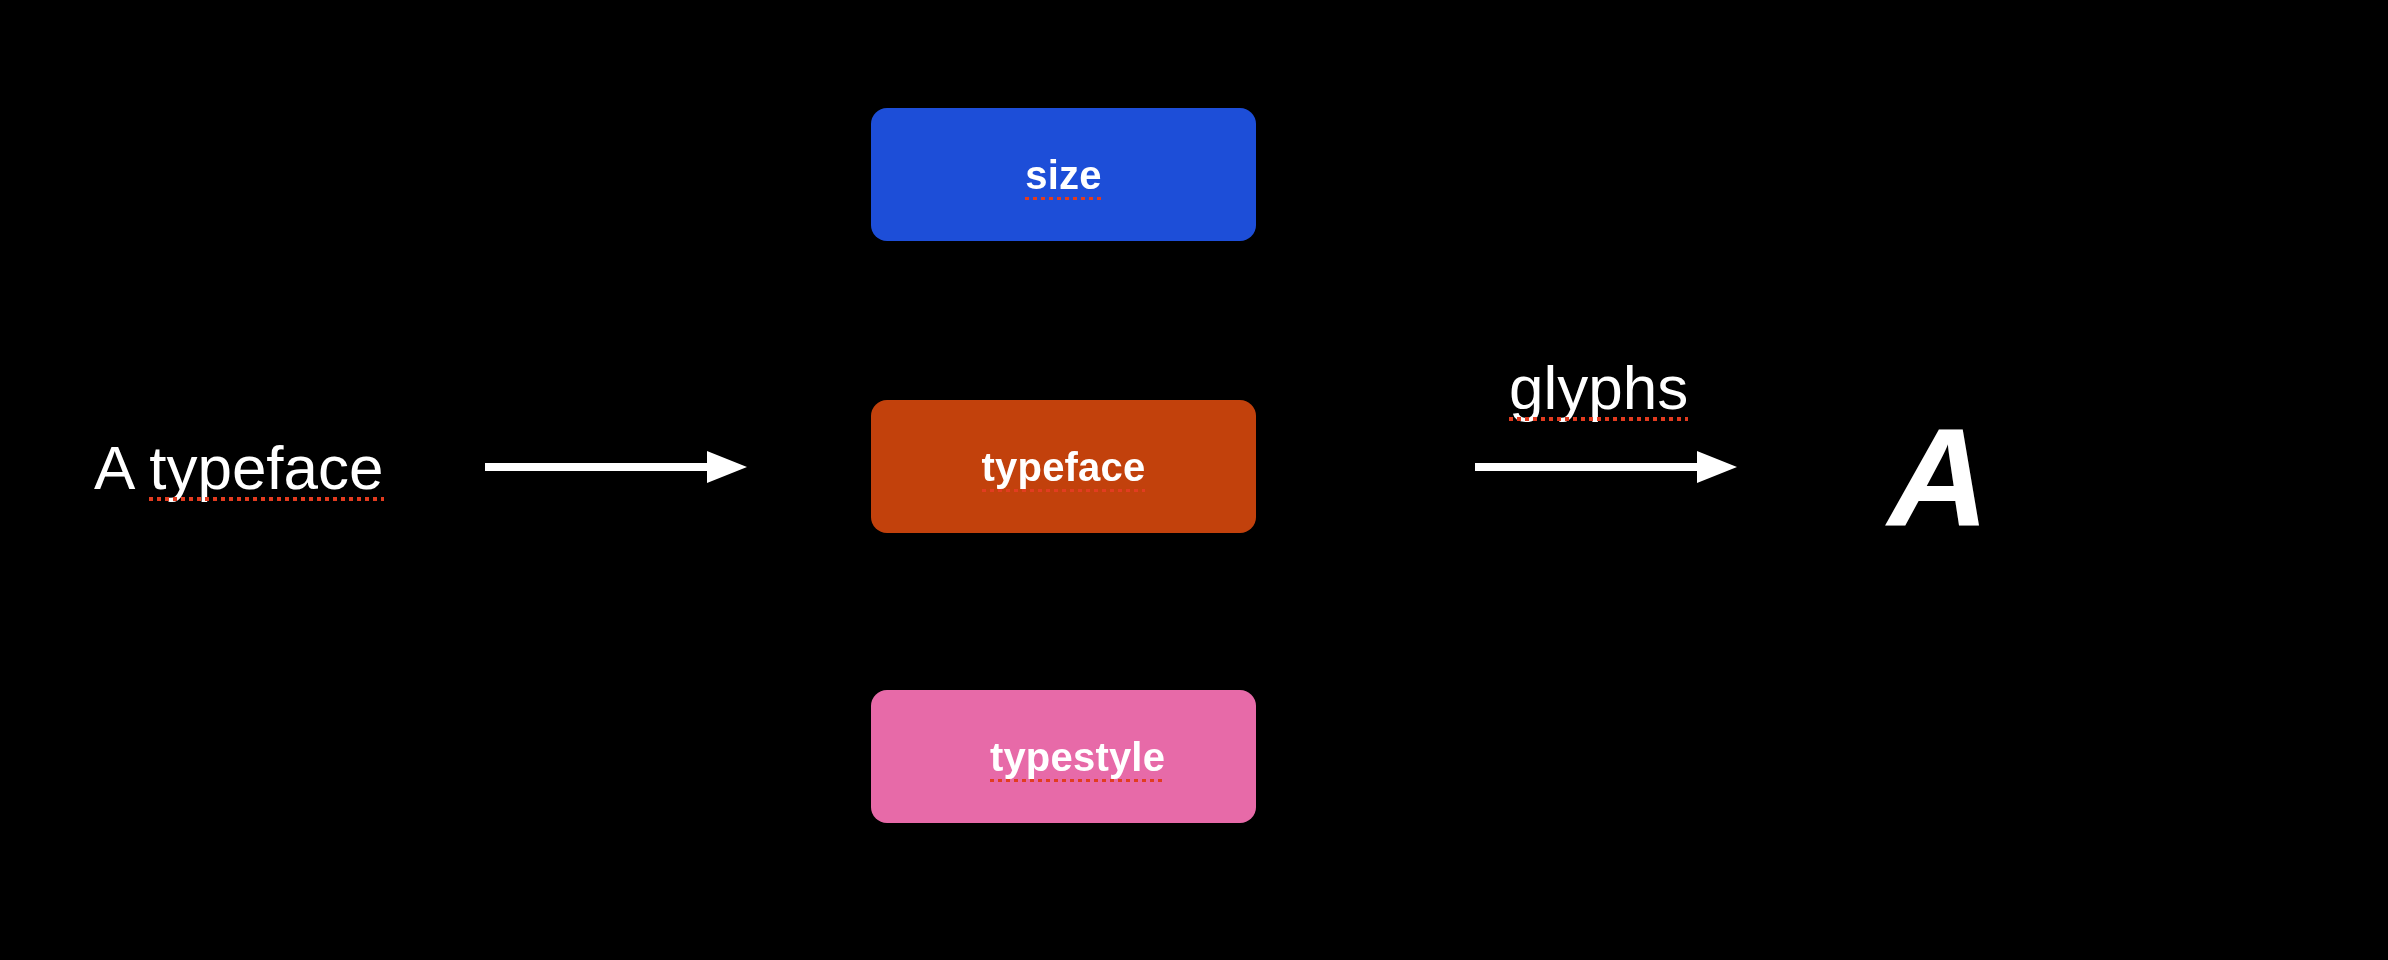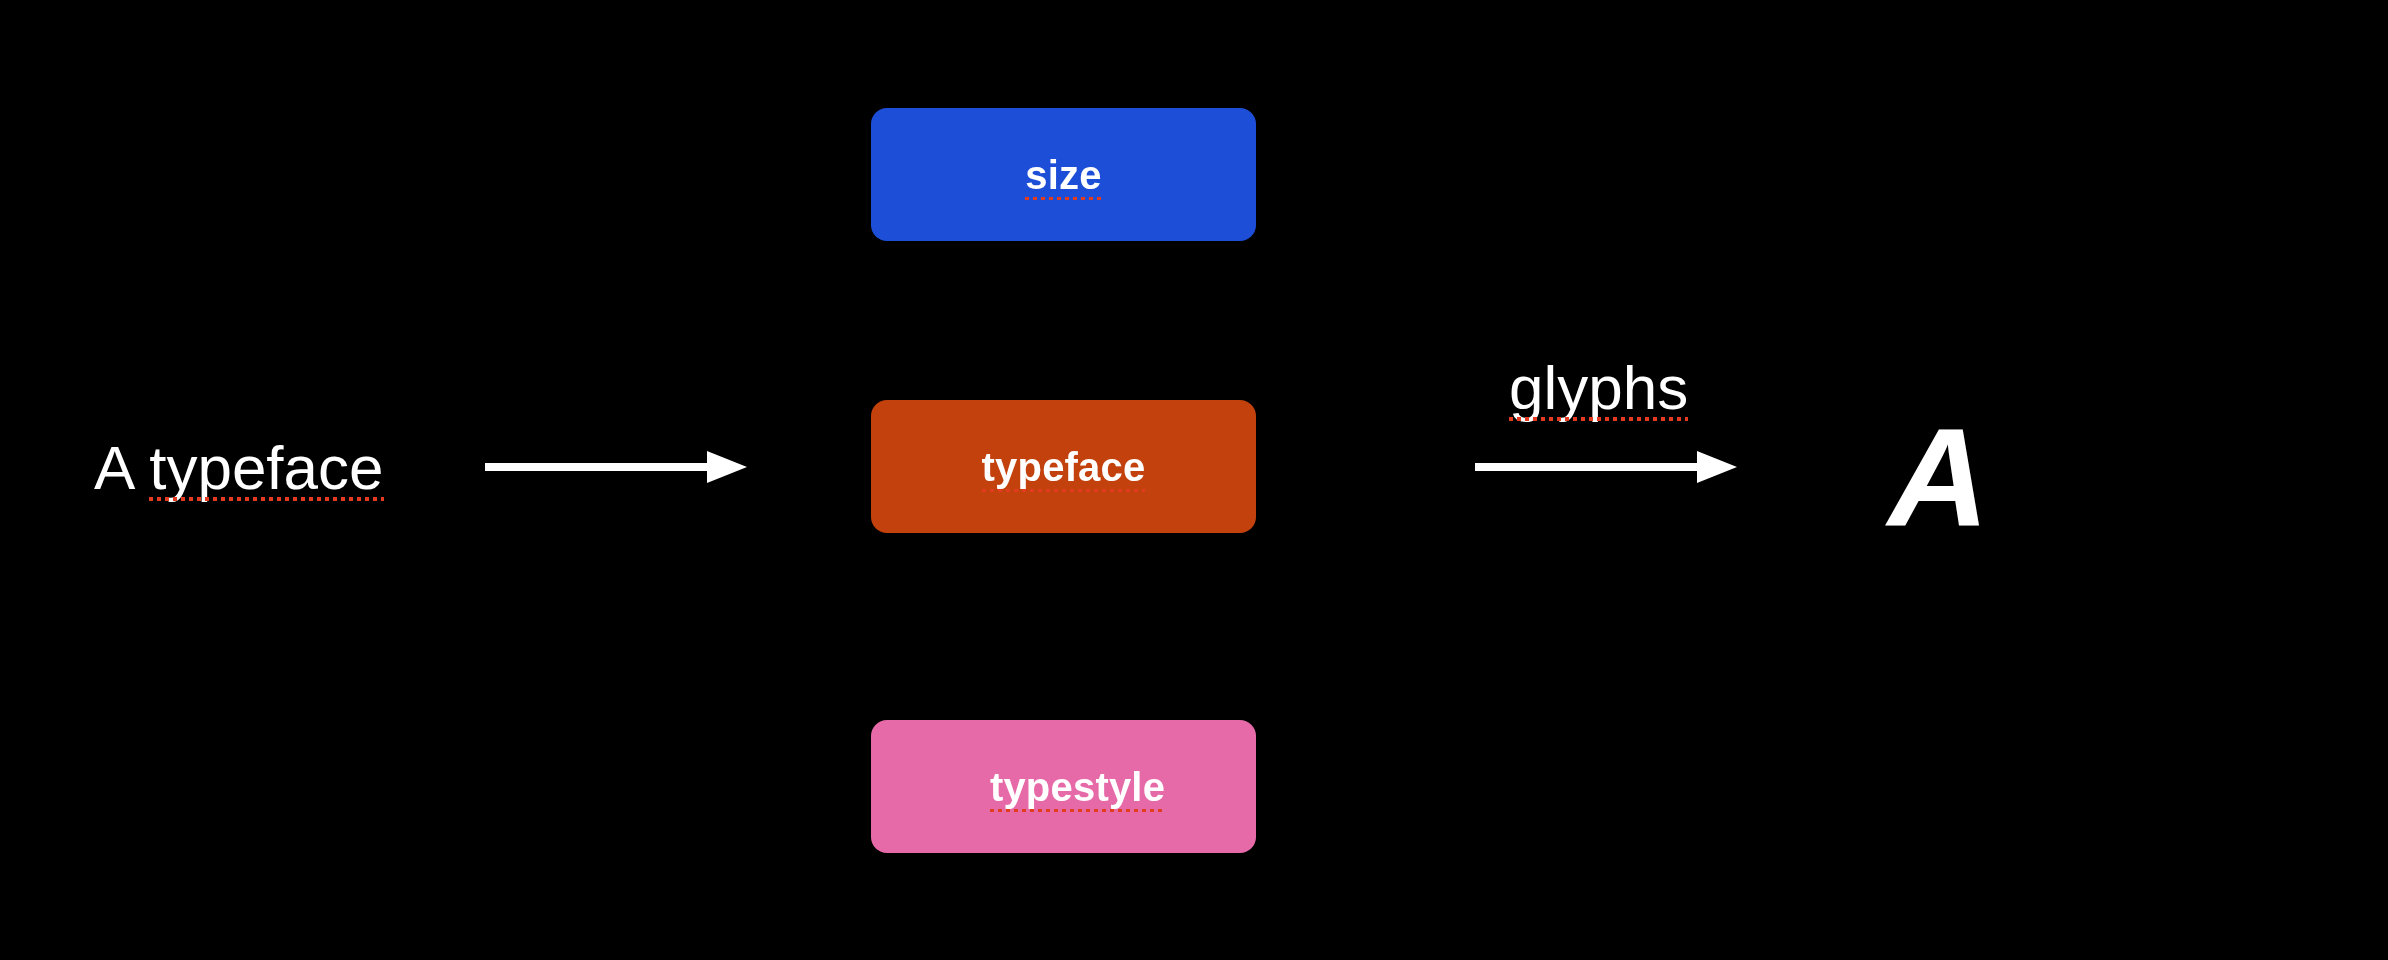"typestyle" #box-typestyle { top: 720px -> 690px }
